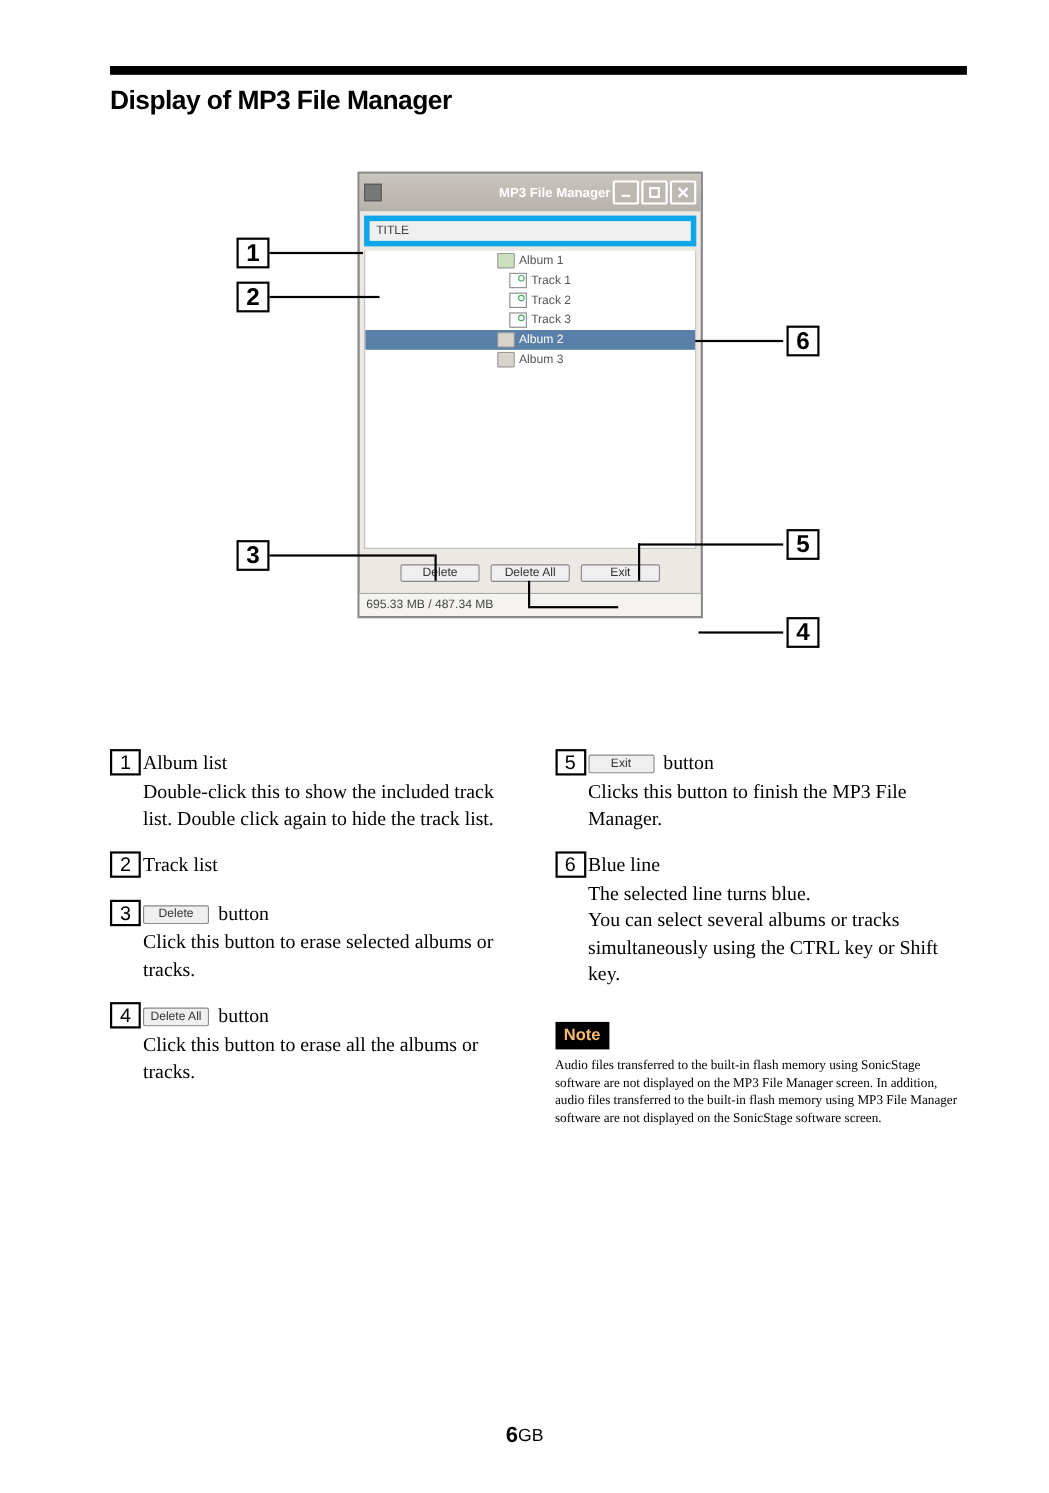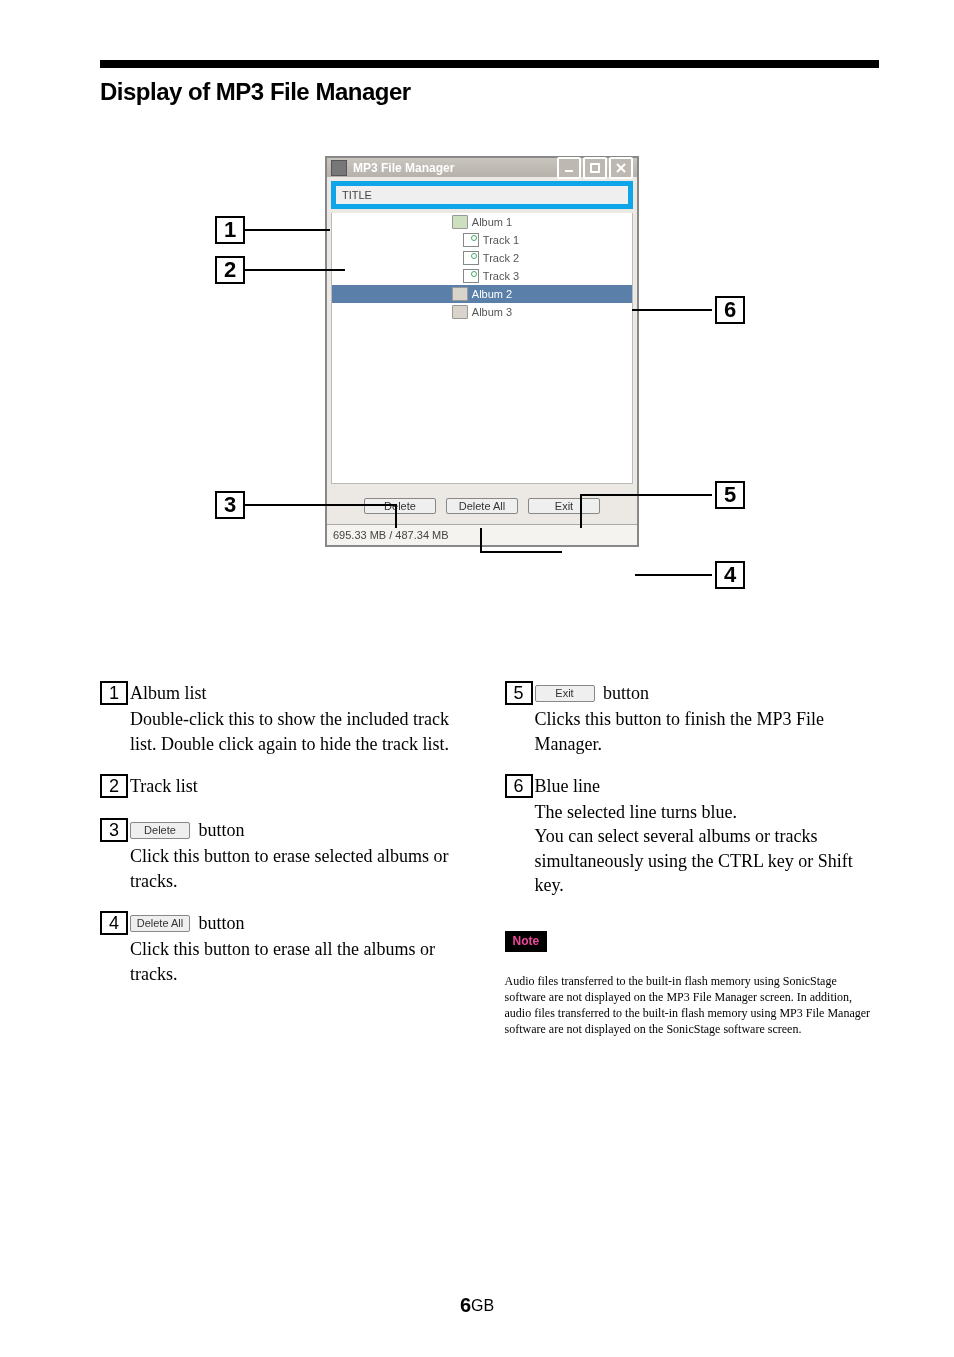"MP3 File Manager" .app-titlebar { height: 19px -> 34px; text-align: none -> right }
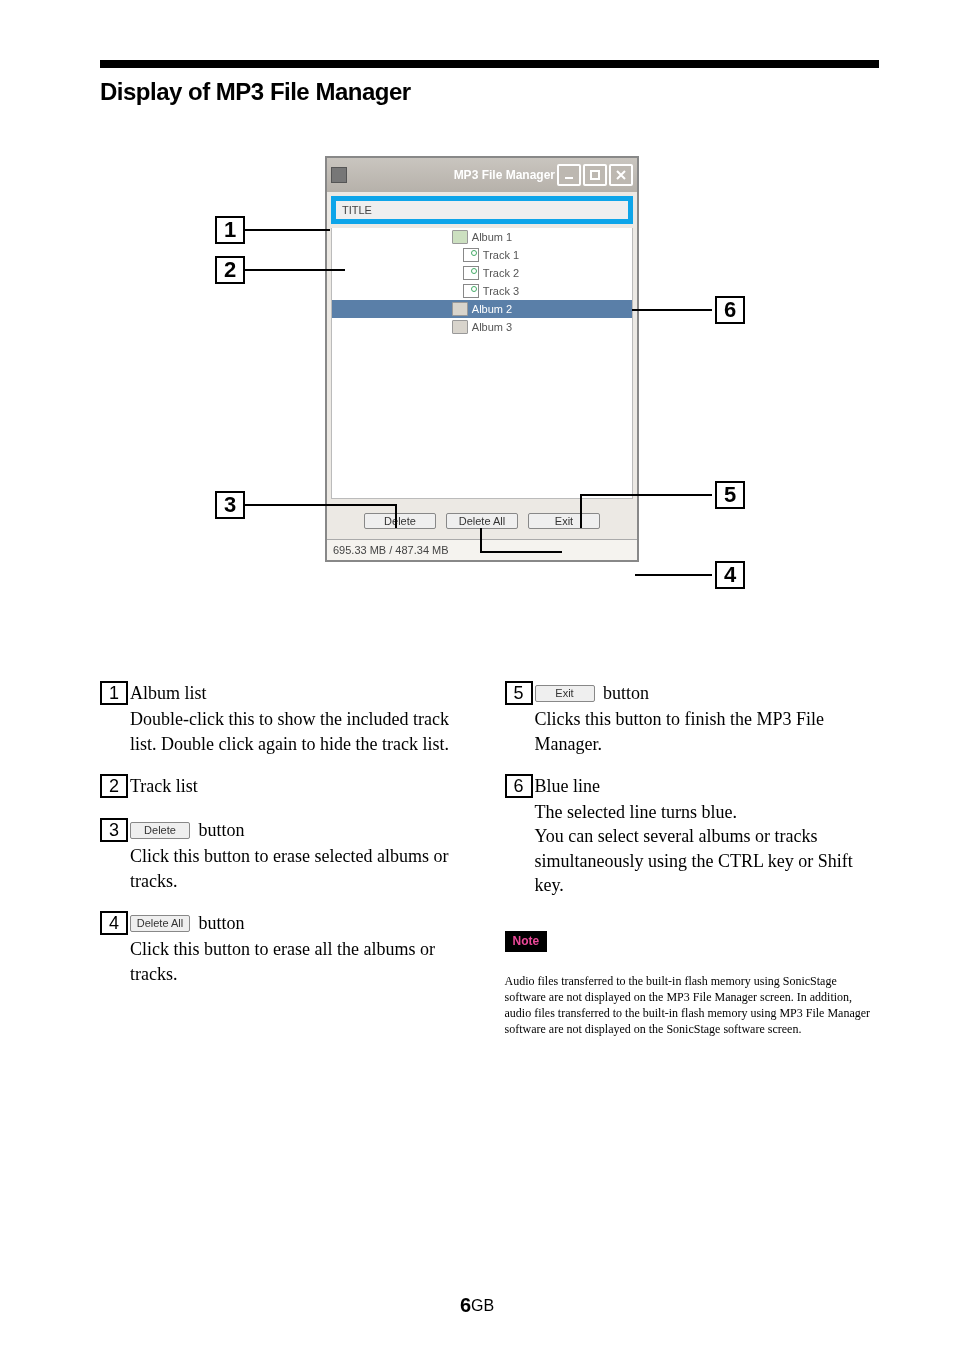"Note" .note-tag { color: #ec4899 -> #fdba74; font-size: 12px -> 15px; margin-bottom: 21px -> 6px }
